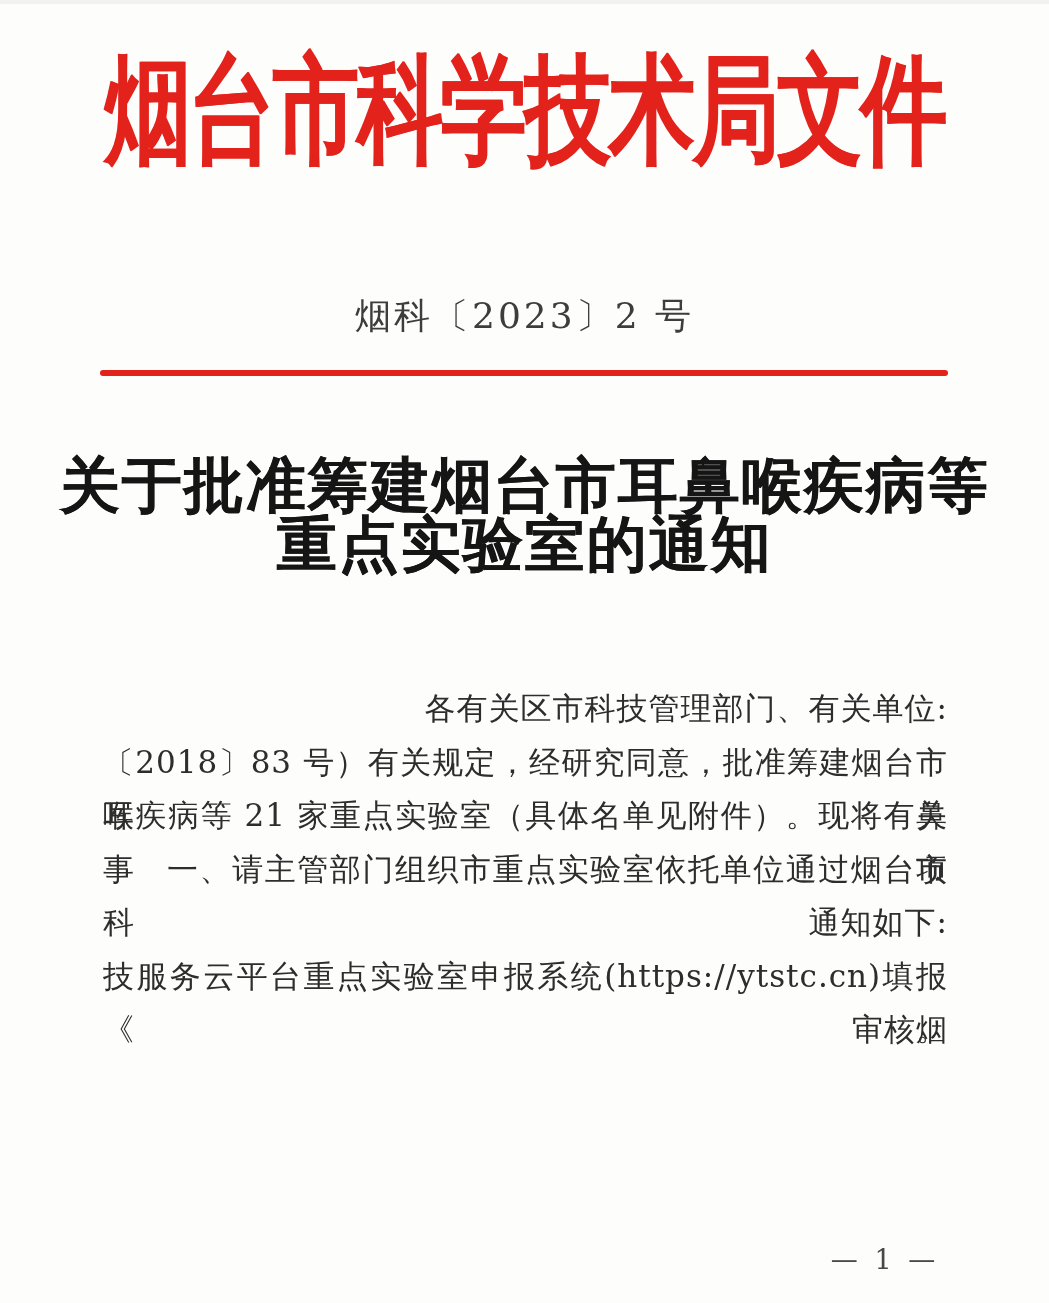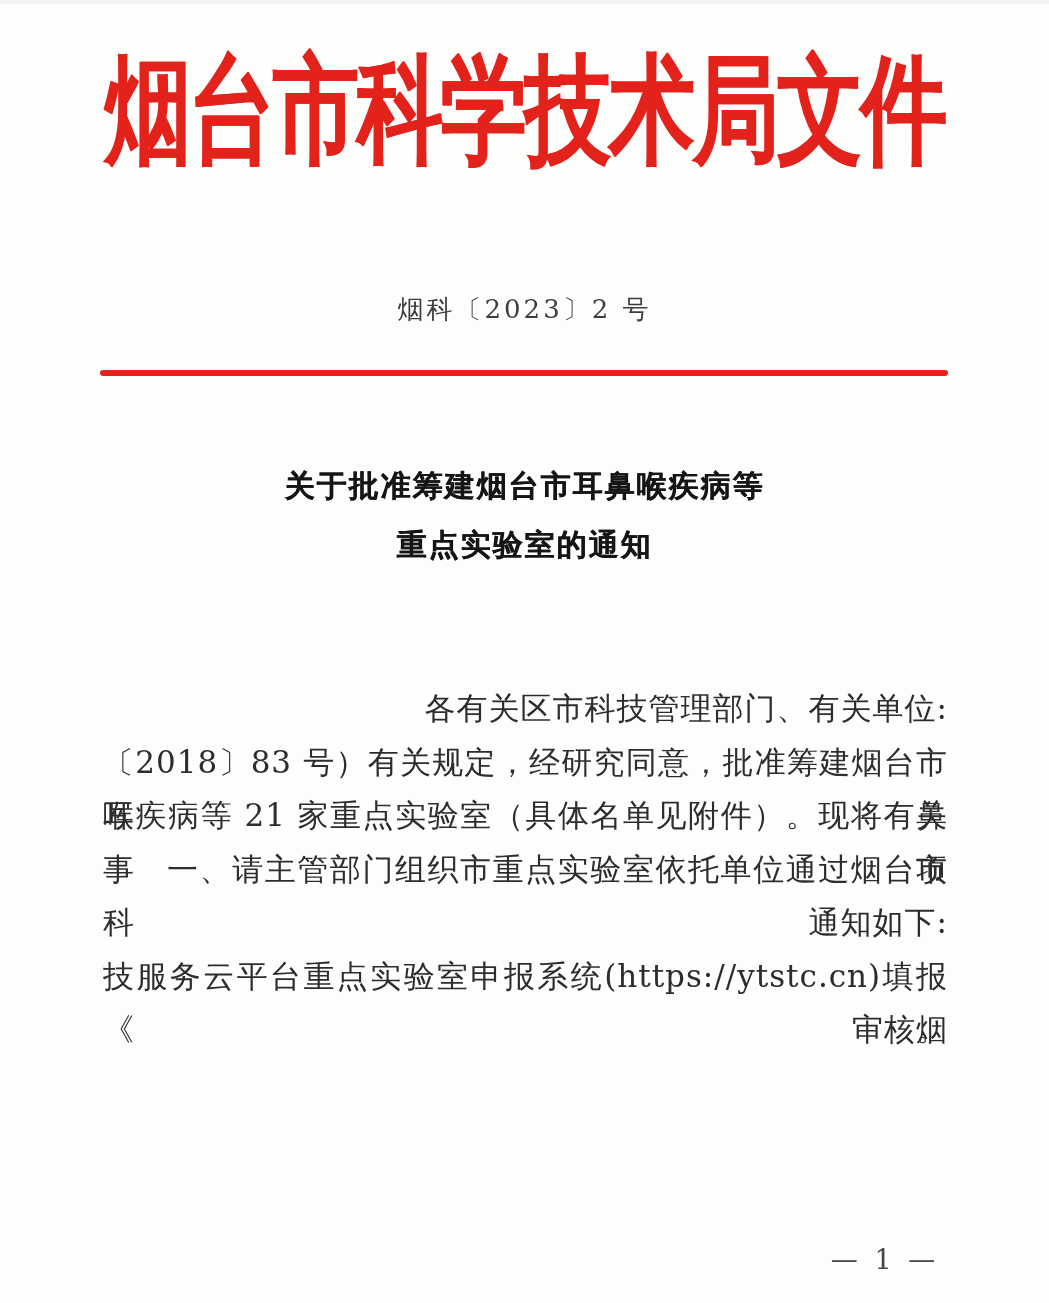"烟科〔2023〕2 号" .doc-number { font-size: 26px -> 36px }
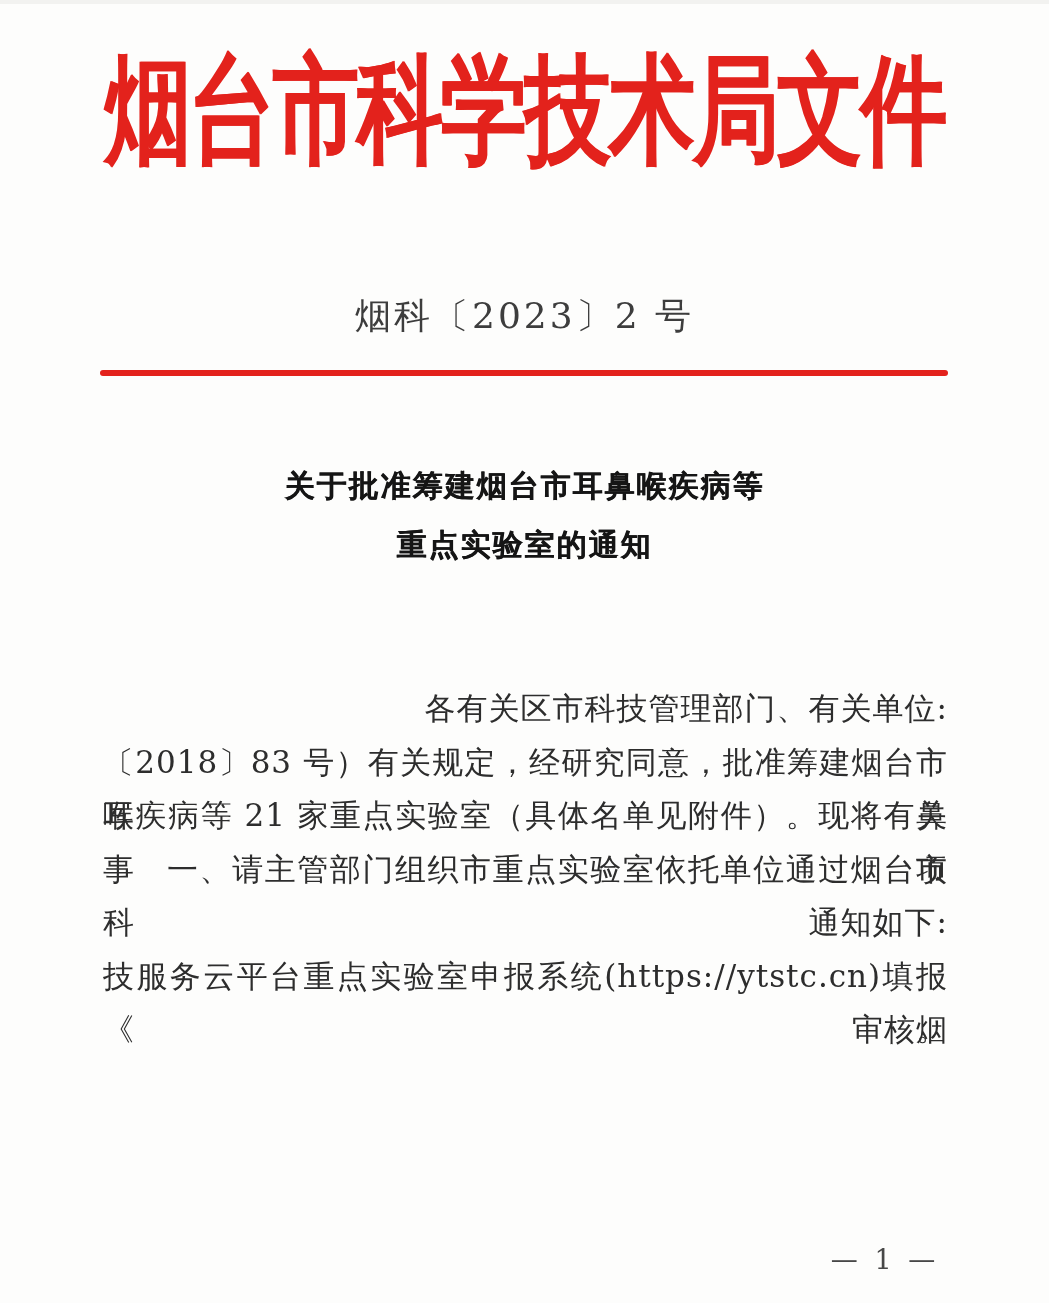"关于批准筹建烟台市耳鼻喉疾病等" .doc-title { font-size: 30px -> 60px }
